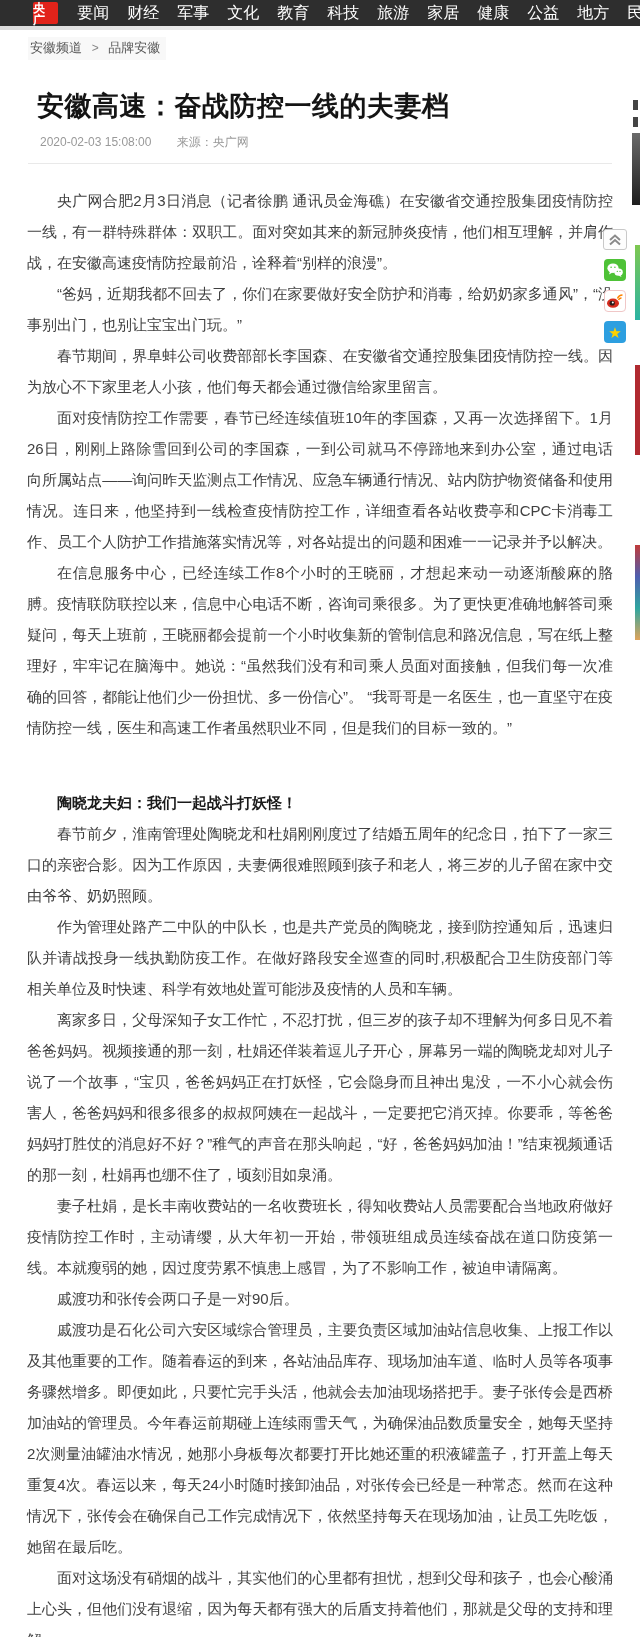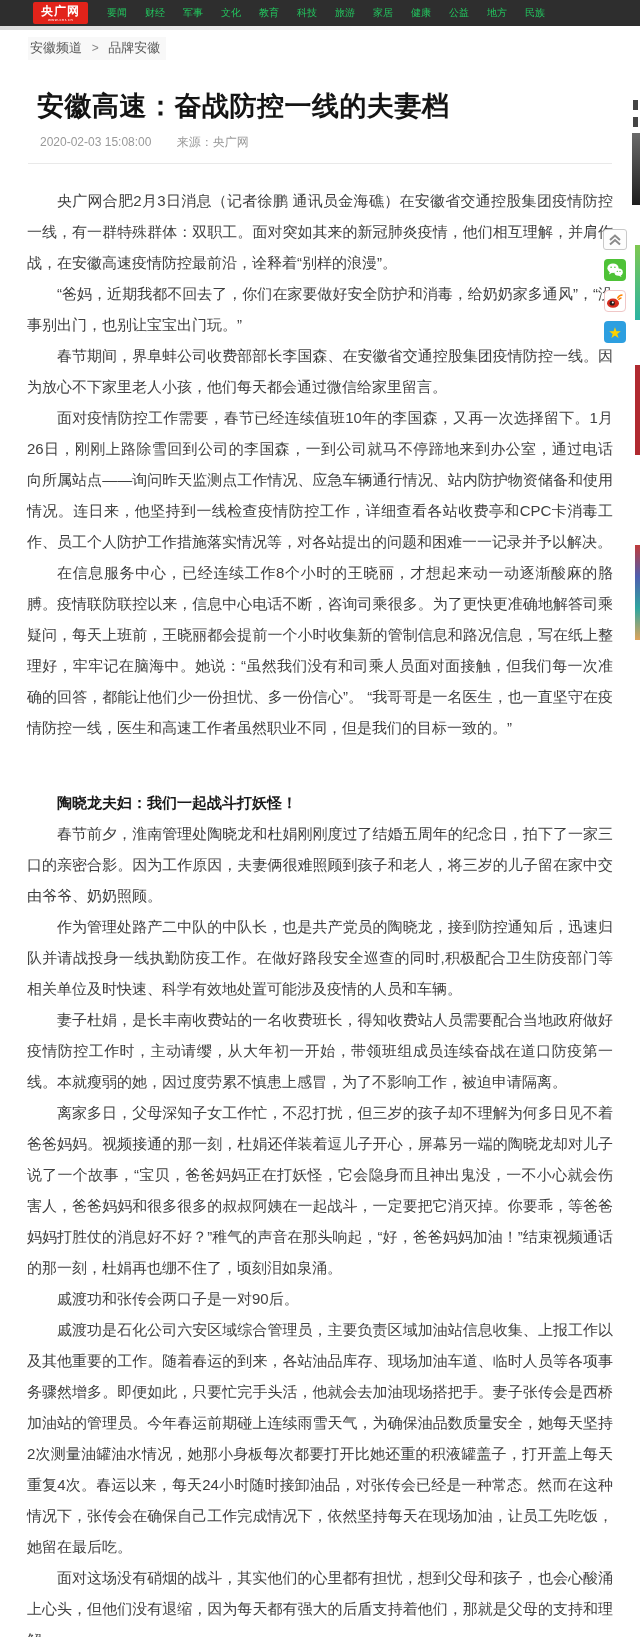"央广网" .logo { justify-content: center -> none }
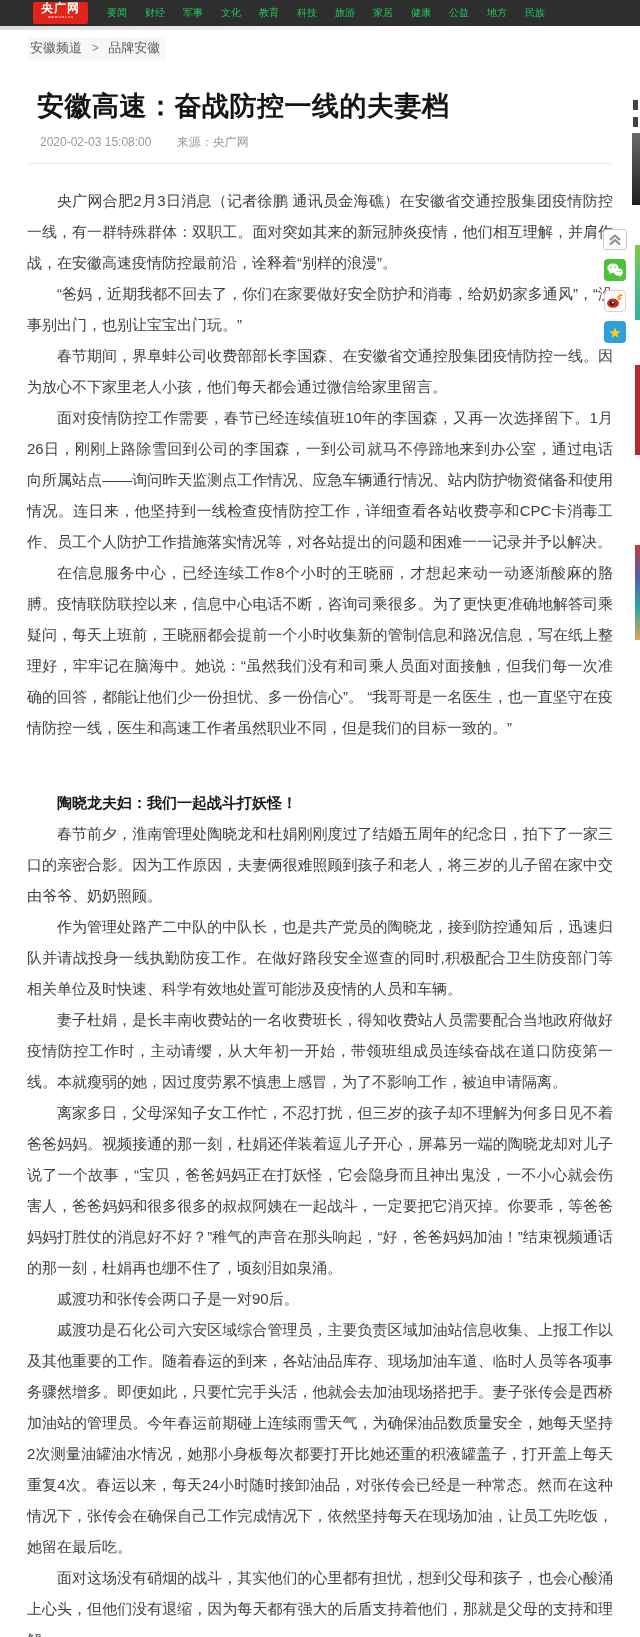"要闻" .topnav span { color: #22c55e -> #ffffff; font-size: 10px -> 16px }
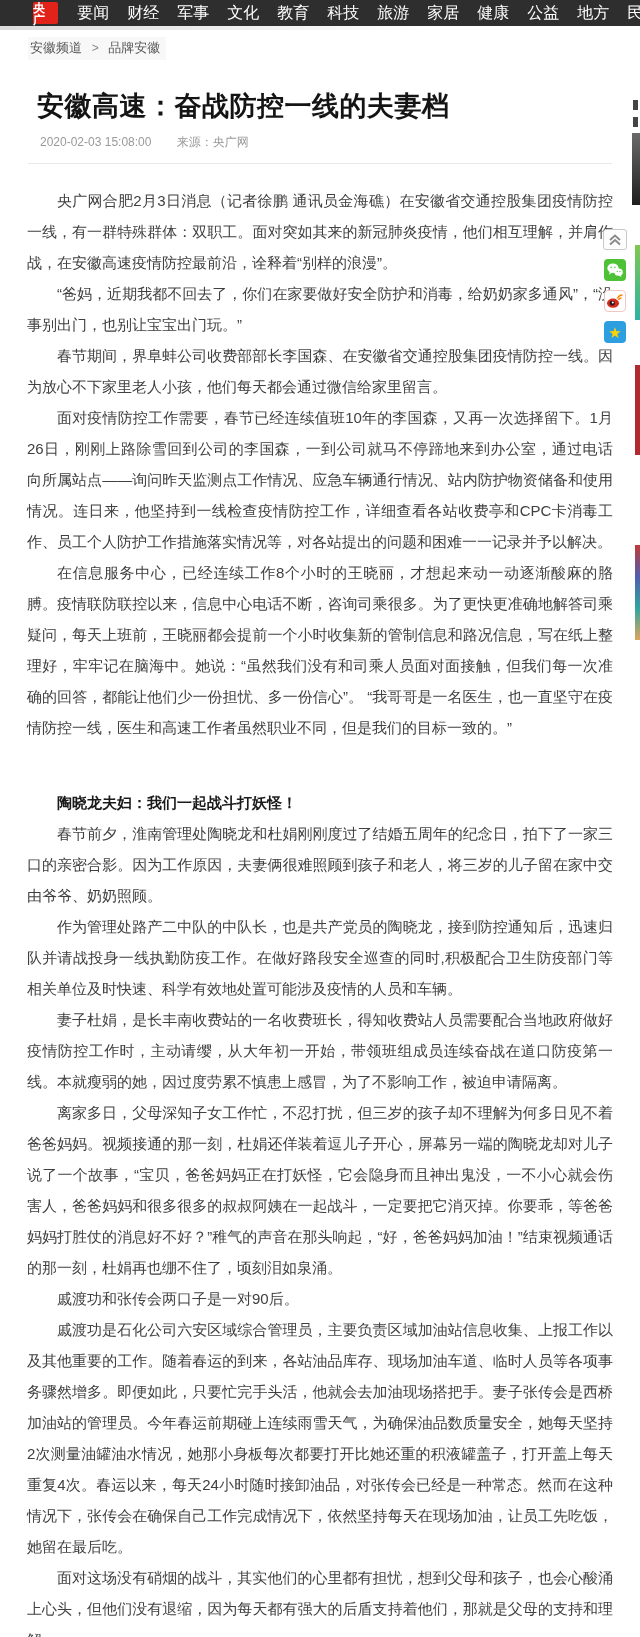"妻子杜娟，是长丰南收费站的一名收费班长，得知收费站人员需要配合当地政府做好疫情防" p.article-para { order: before "离家多日，父母深知子女工作忙，不忍打扰，但三岁的孩子却不理解为何多日见不着爸爸妈" -> after "离家多日，父母深知子女工作忙，不忍打扰，但三岁的孩子却不理解为何多日见不着爸爸妈" }
